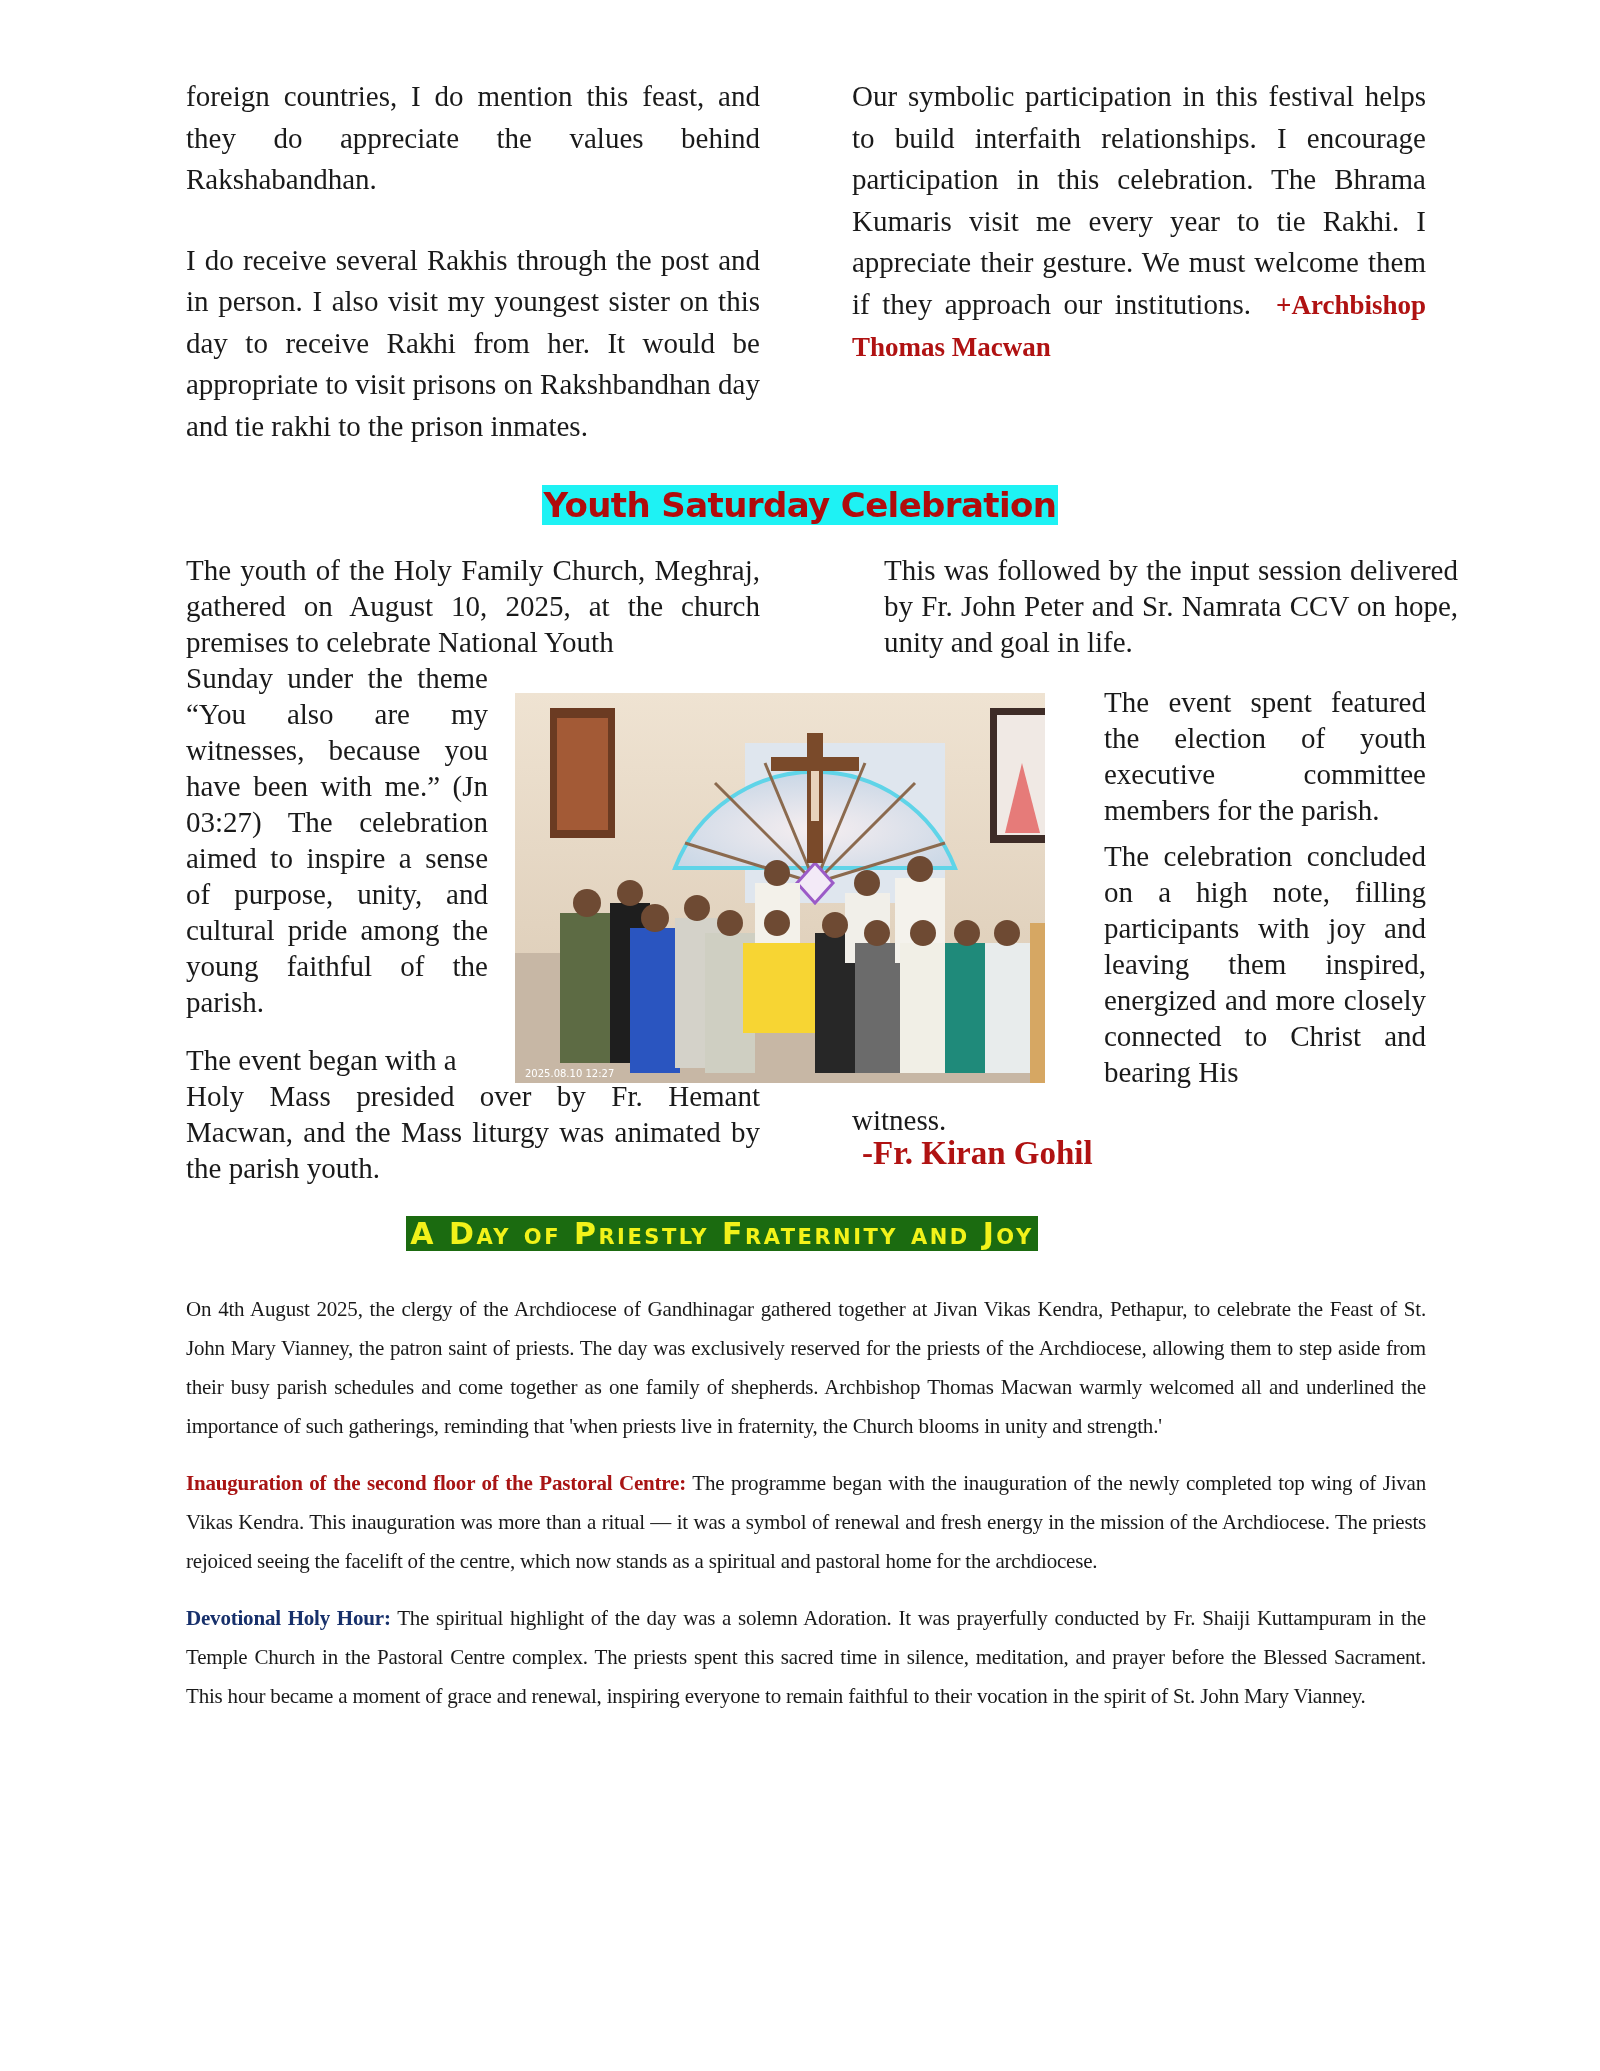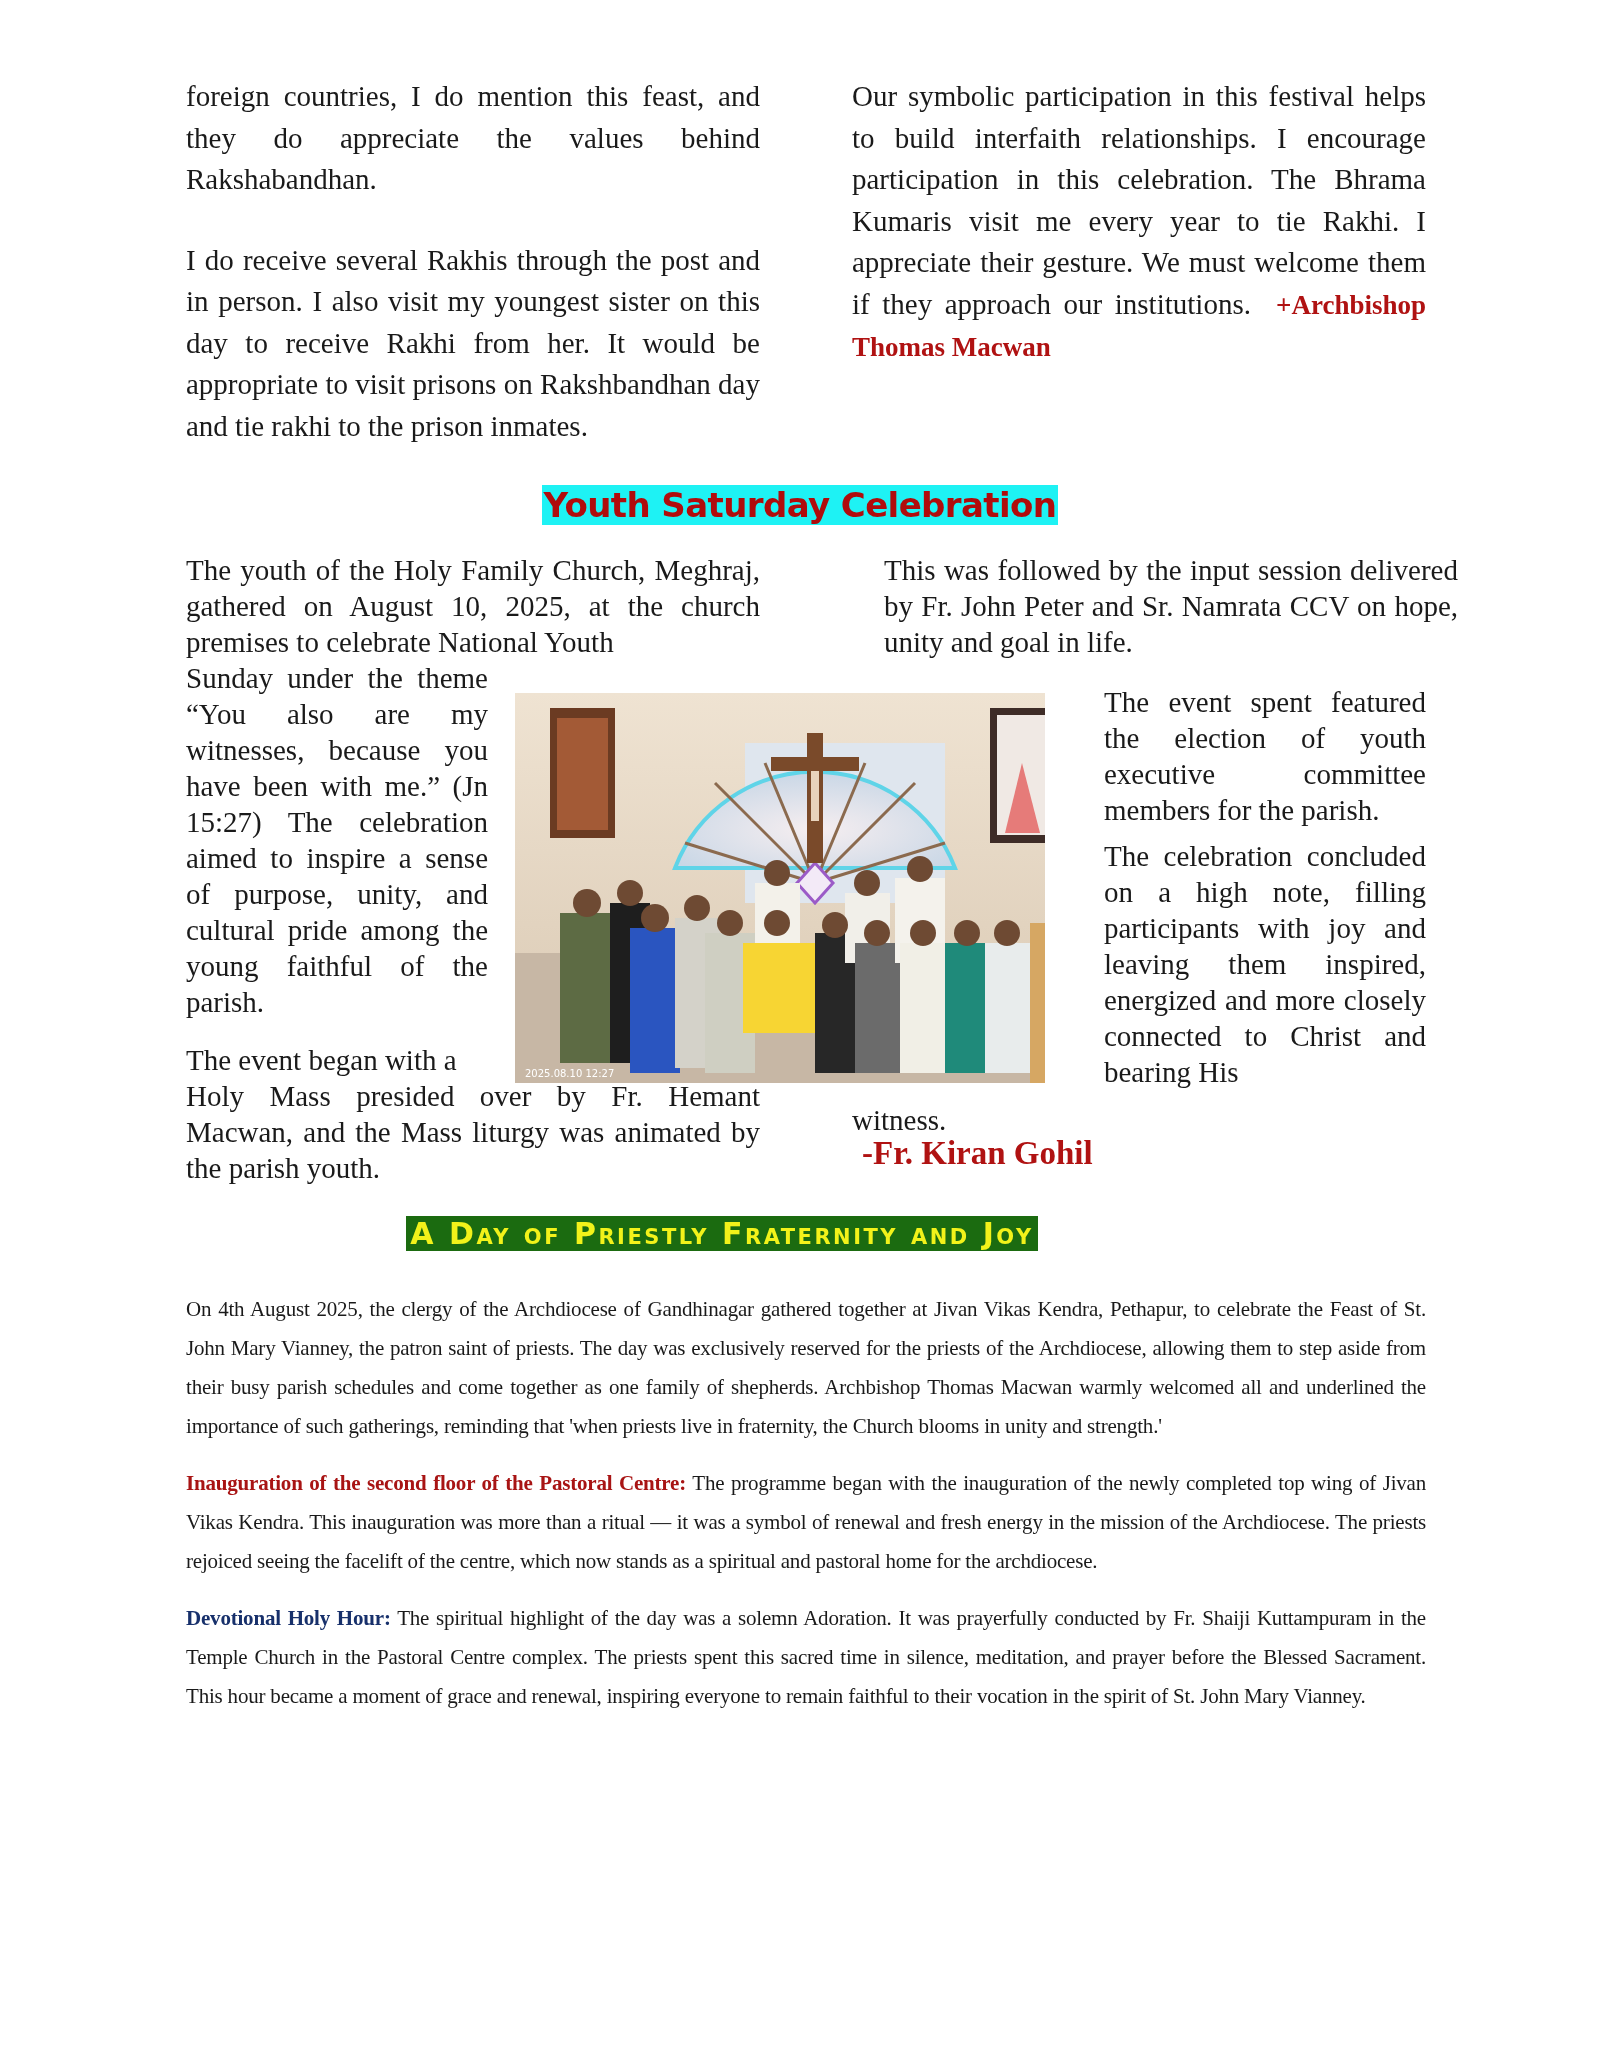"Sunday under the theme “You" p { text: 15:27 -> 03:27 }
